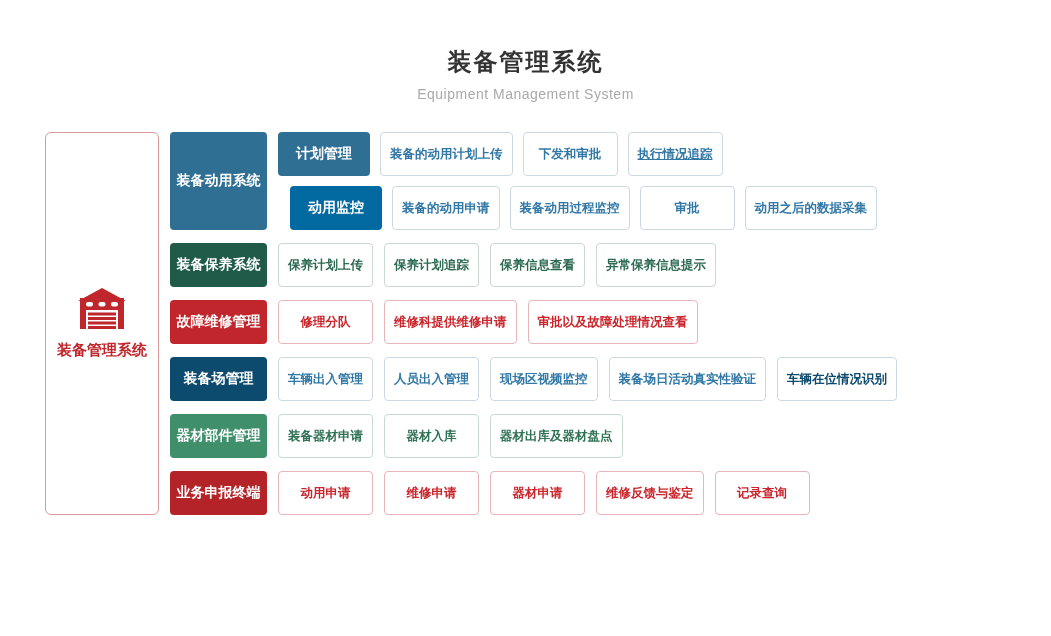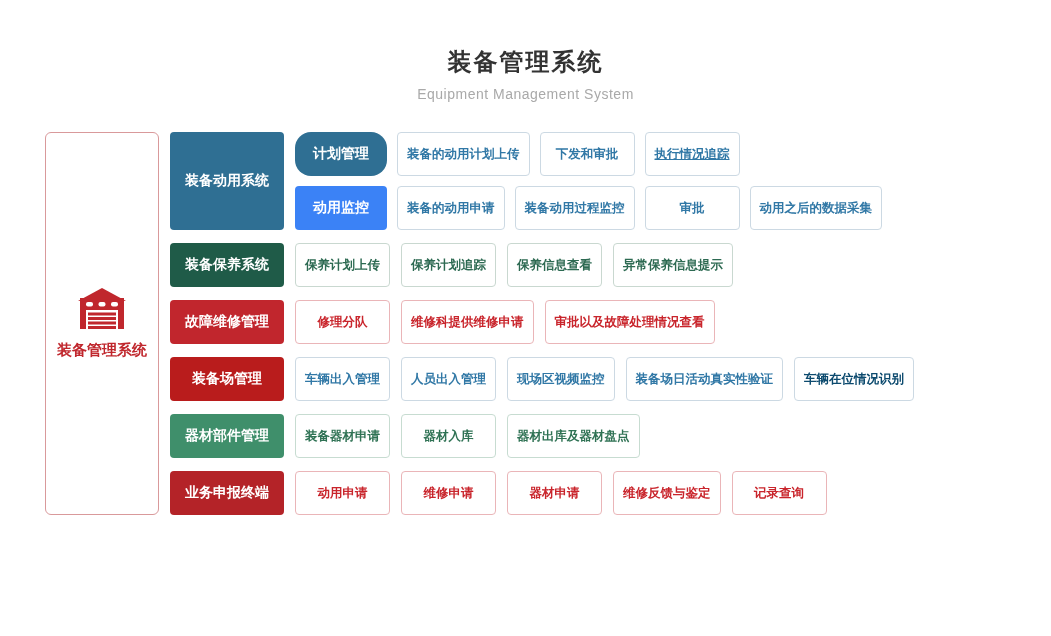"计划管理" div.sub-box { border-radius: 16px -> none }
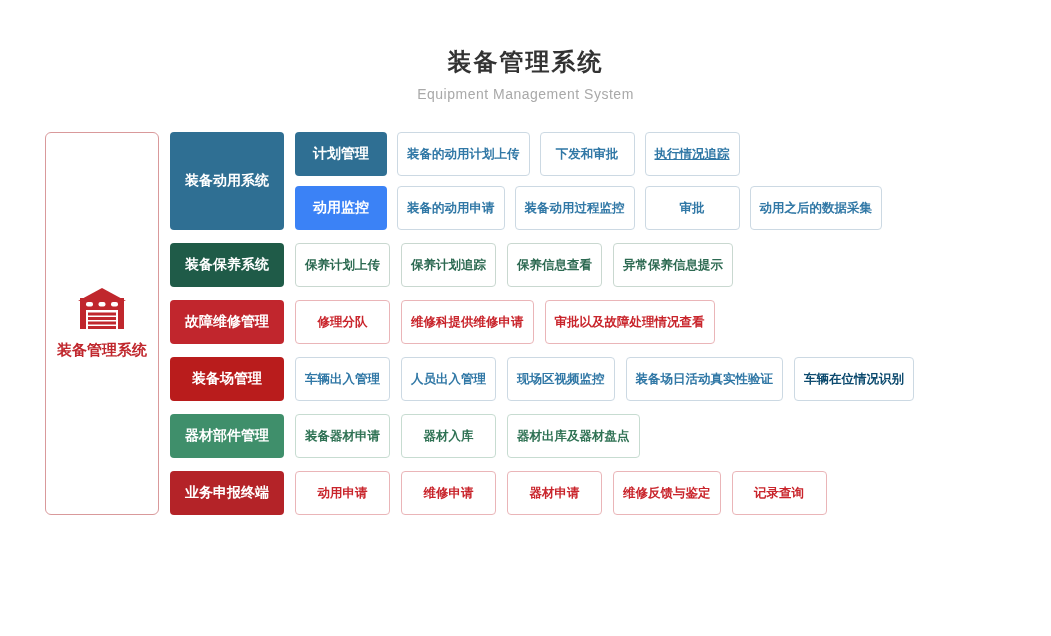"装备动用系统" .cat-box { width: 114px -> 97px }
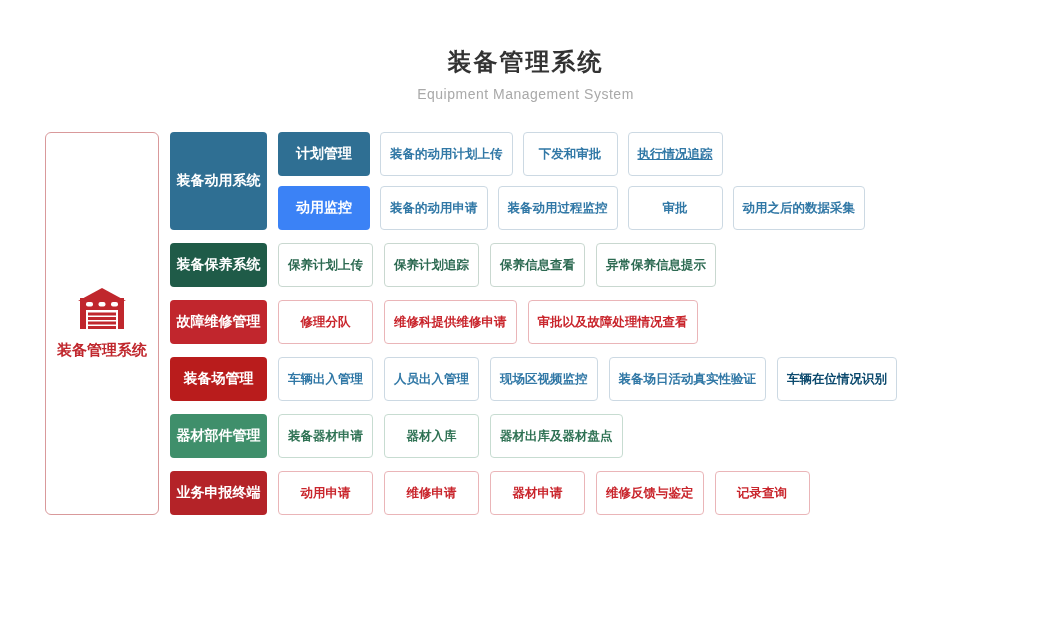"动用监控" div.sub-box { background: #3b82f6 -> #0369a1; margin-left: none -> 12px }
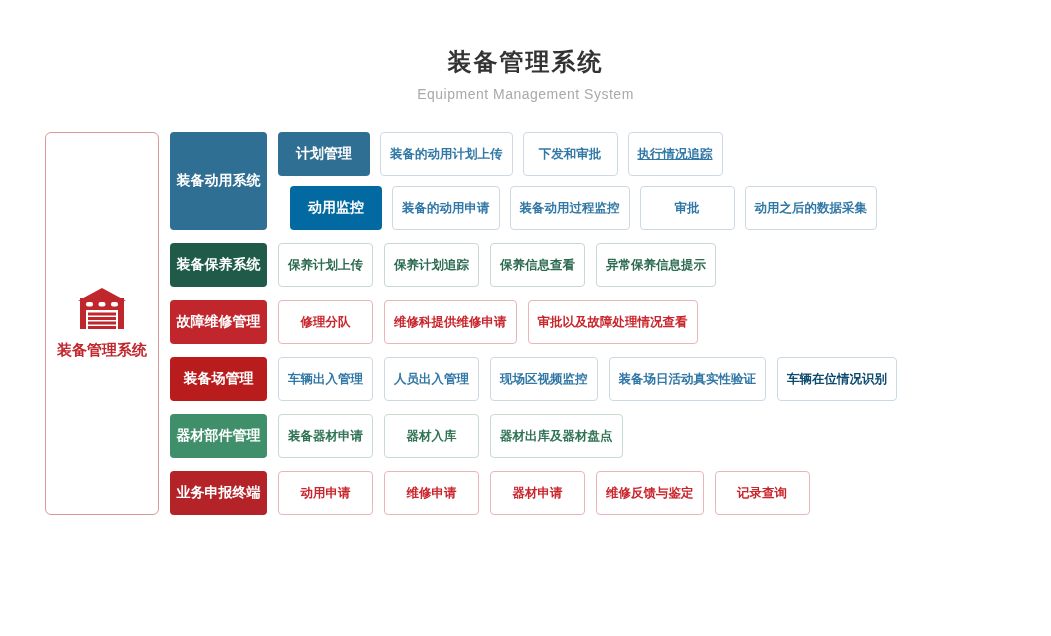"装备场管理" div.cat-box { background: #b91c1c -> #0c4a6e }
